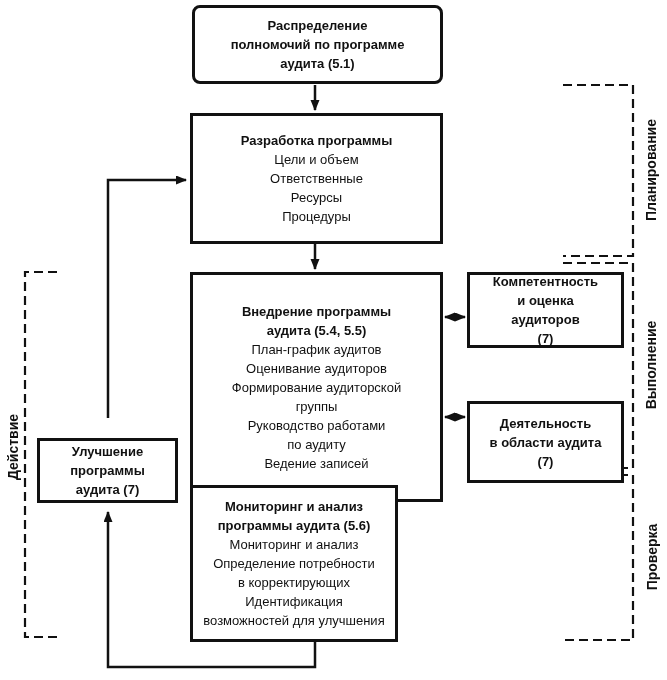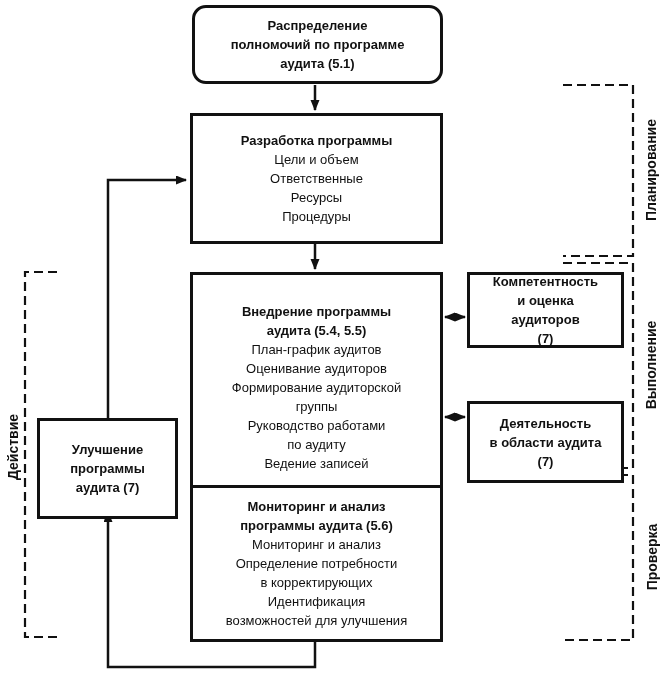"Распределение" .rounded { border-radius: 14px -> 8px }
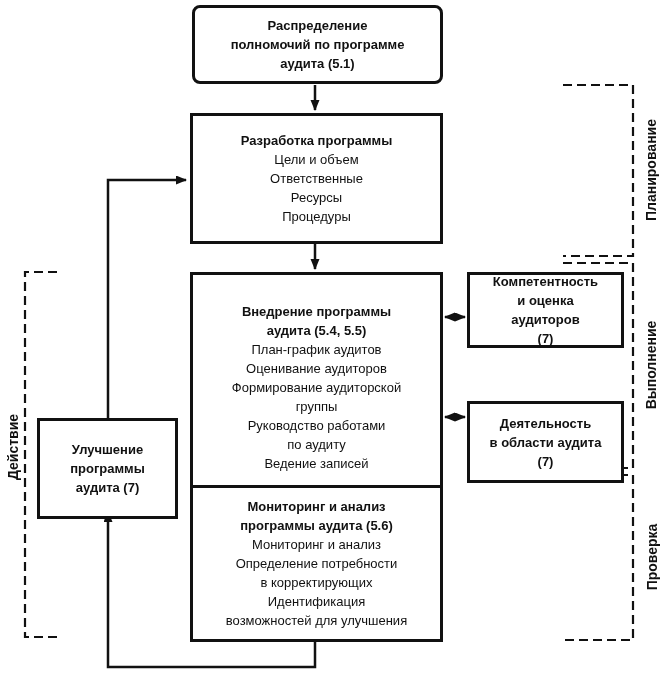"Улучшение" #box-improve { height: 101px -> 65px; top: 418px -> 438px }
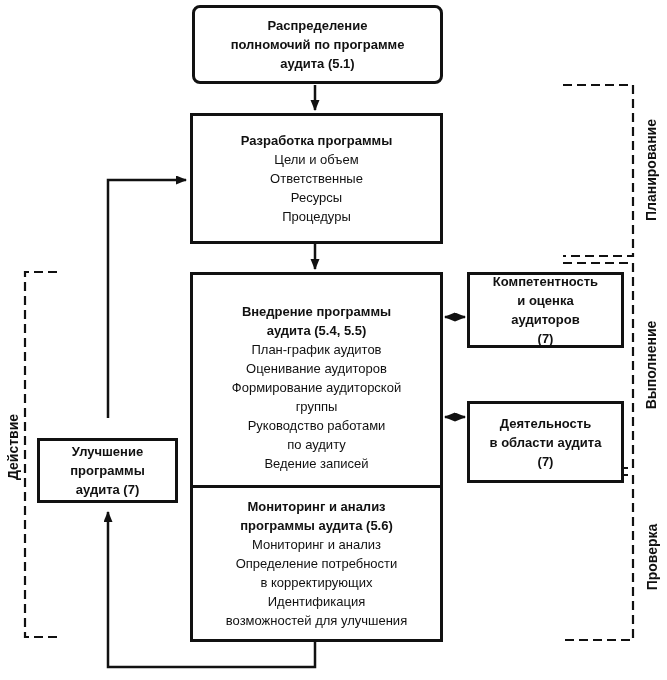"Мониторинг и анализ" #box-monitor { width: 253px -> 208px }
